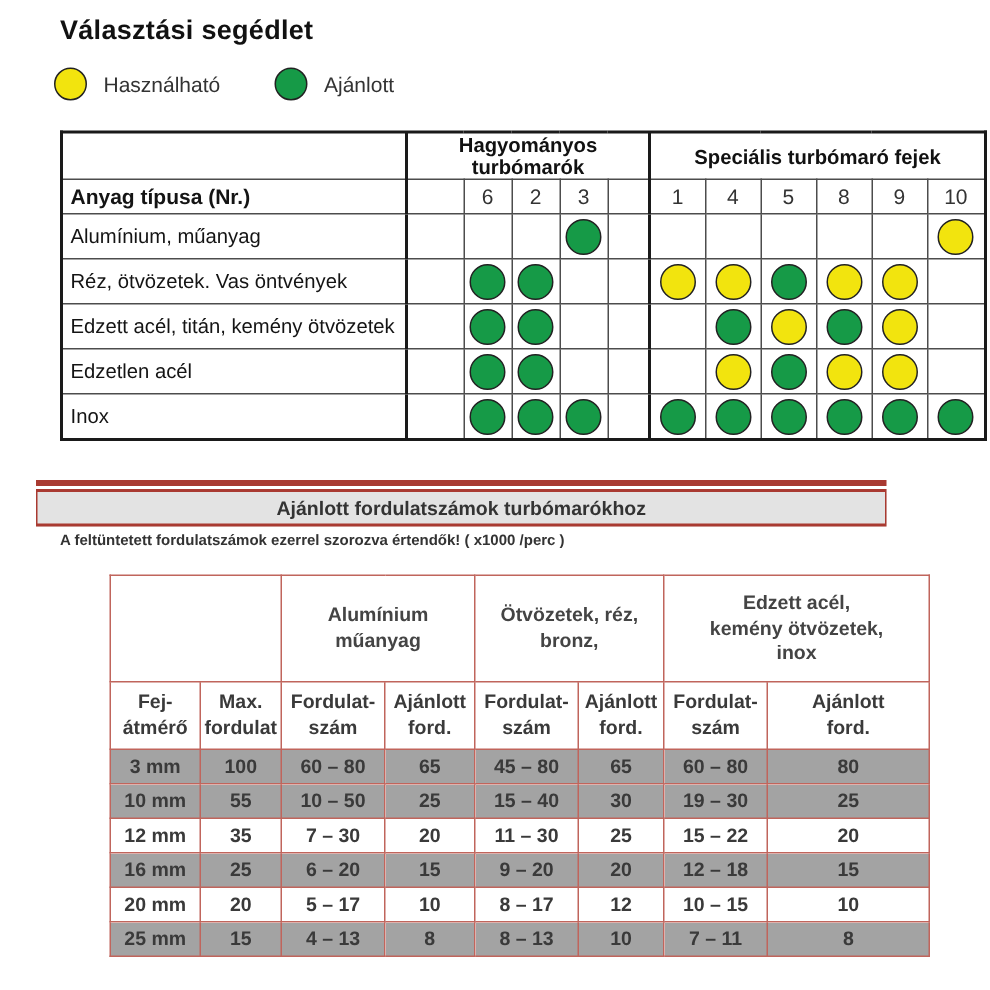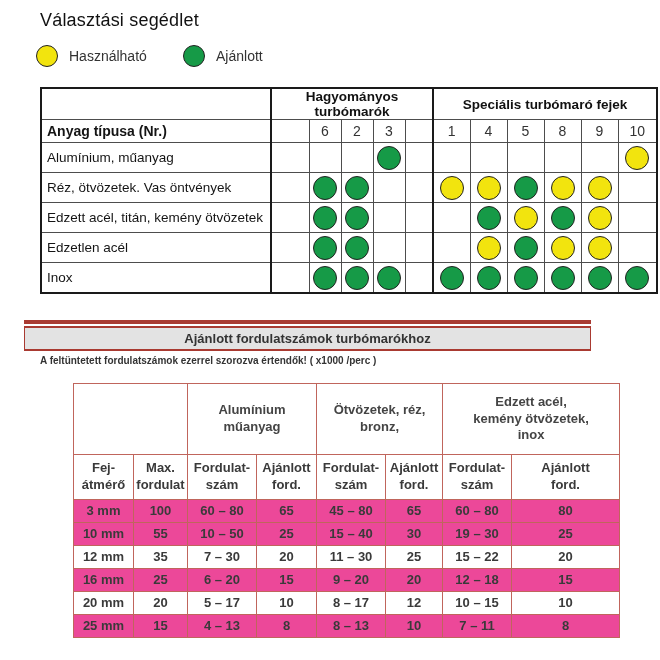"Választási segédlet" #page-title { font-weight: normal -> bold }
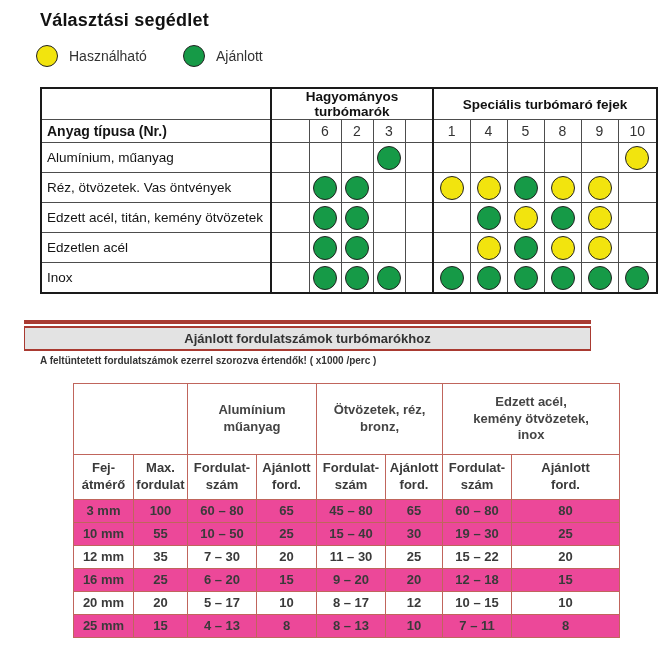"3 mm" table.rpm tr.shade td { background: #ec4899 -> #a3a3a3 }
